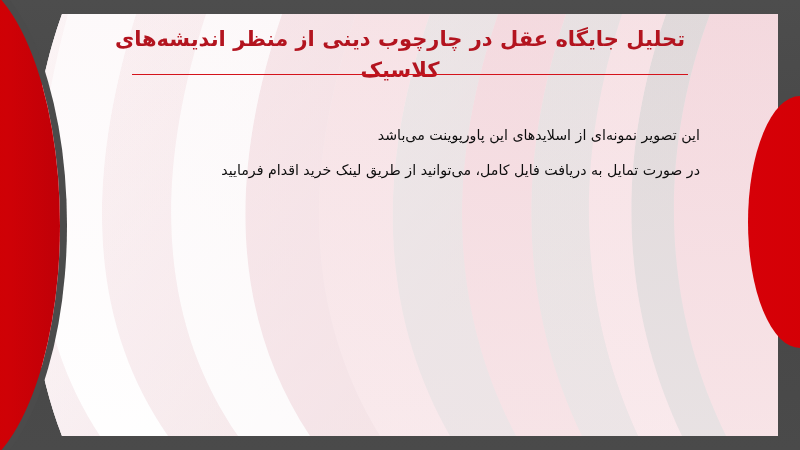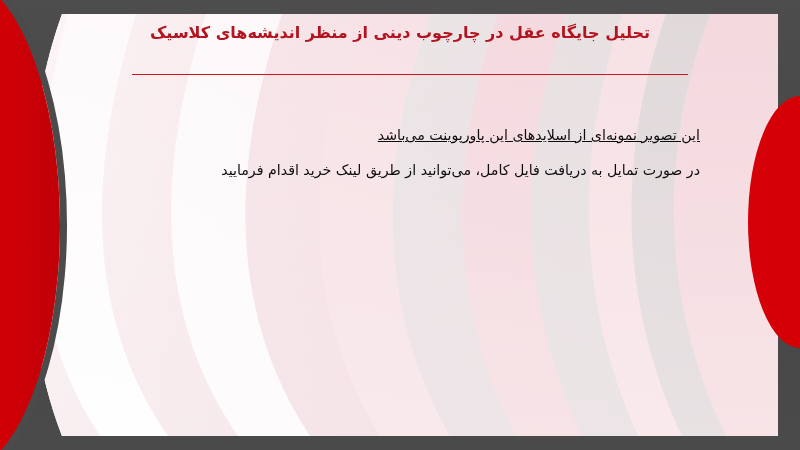"تحلیل جایگاه عقل در چارچوب" .title { font-size: 16px -> 21px }
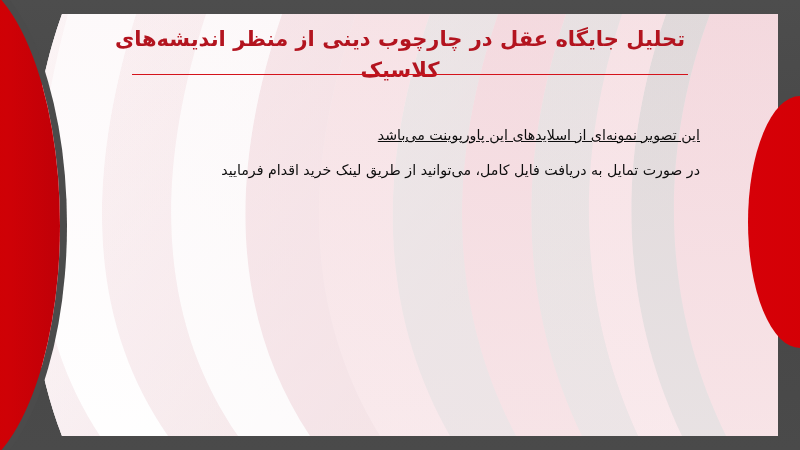"این تصویر نمونه‌ای از اسلایدهای" .body-line:nth-child(1) { text-decoration: underline -> none }
